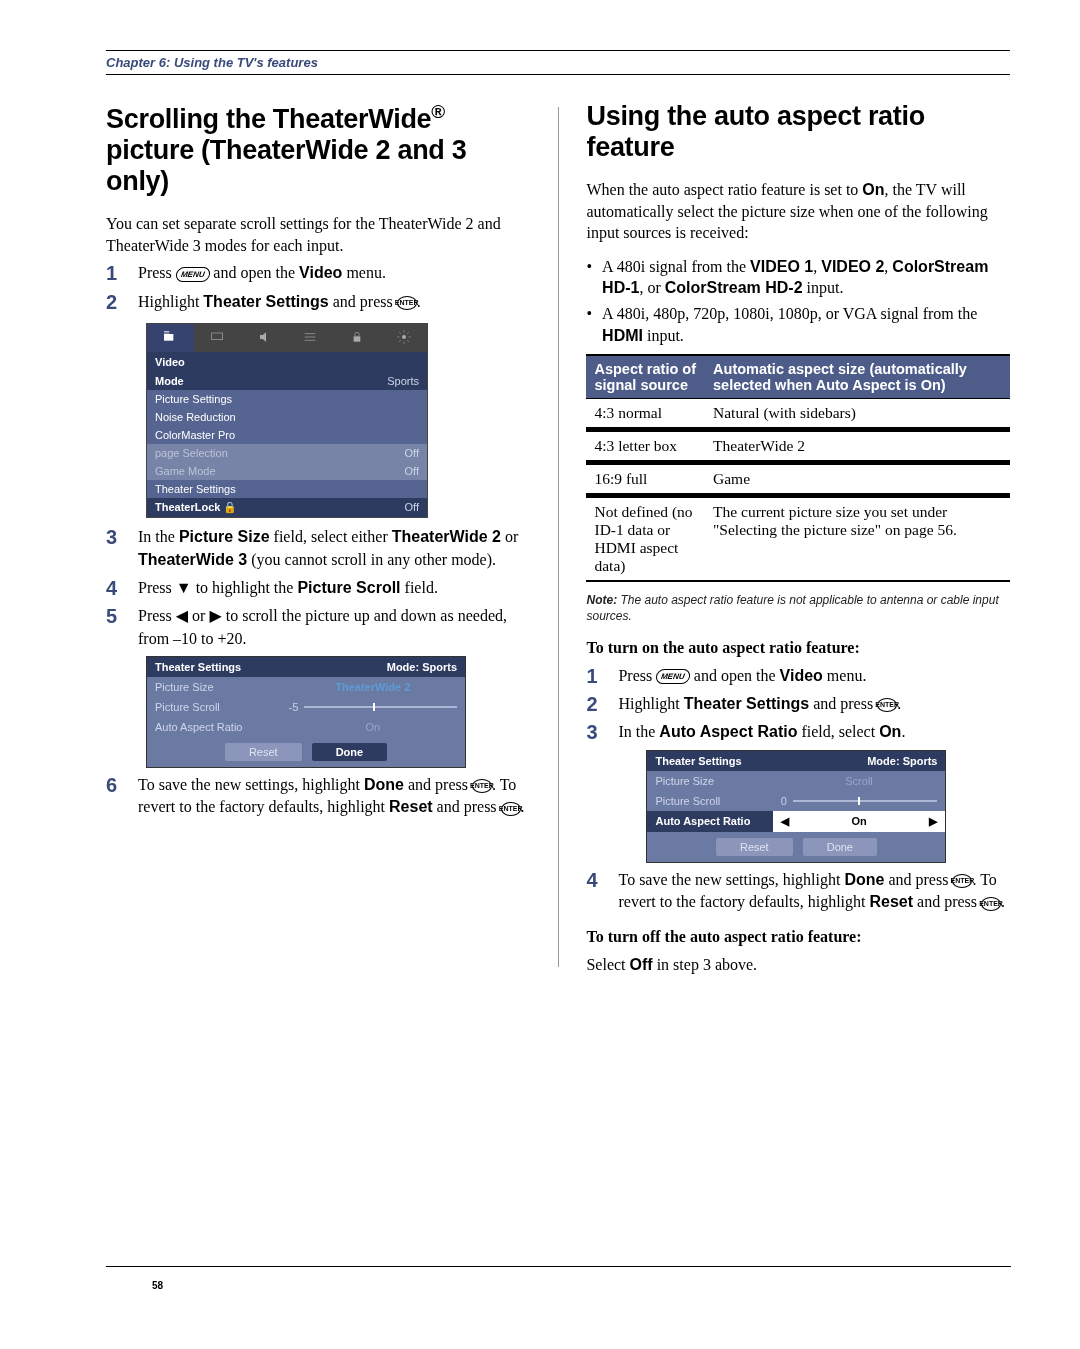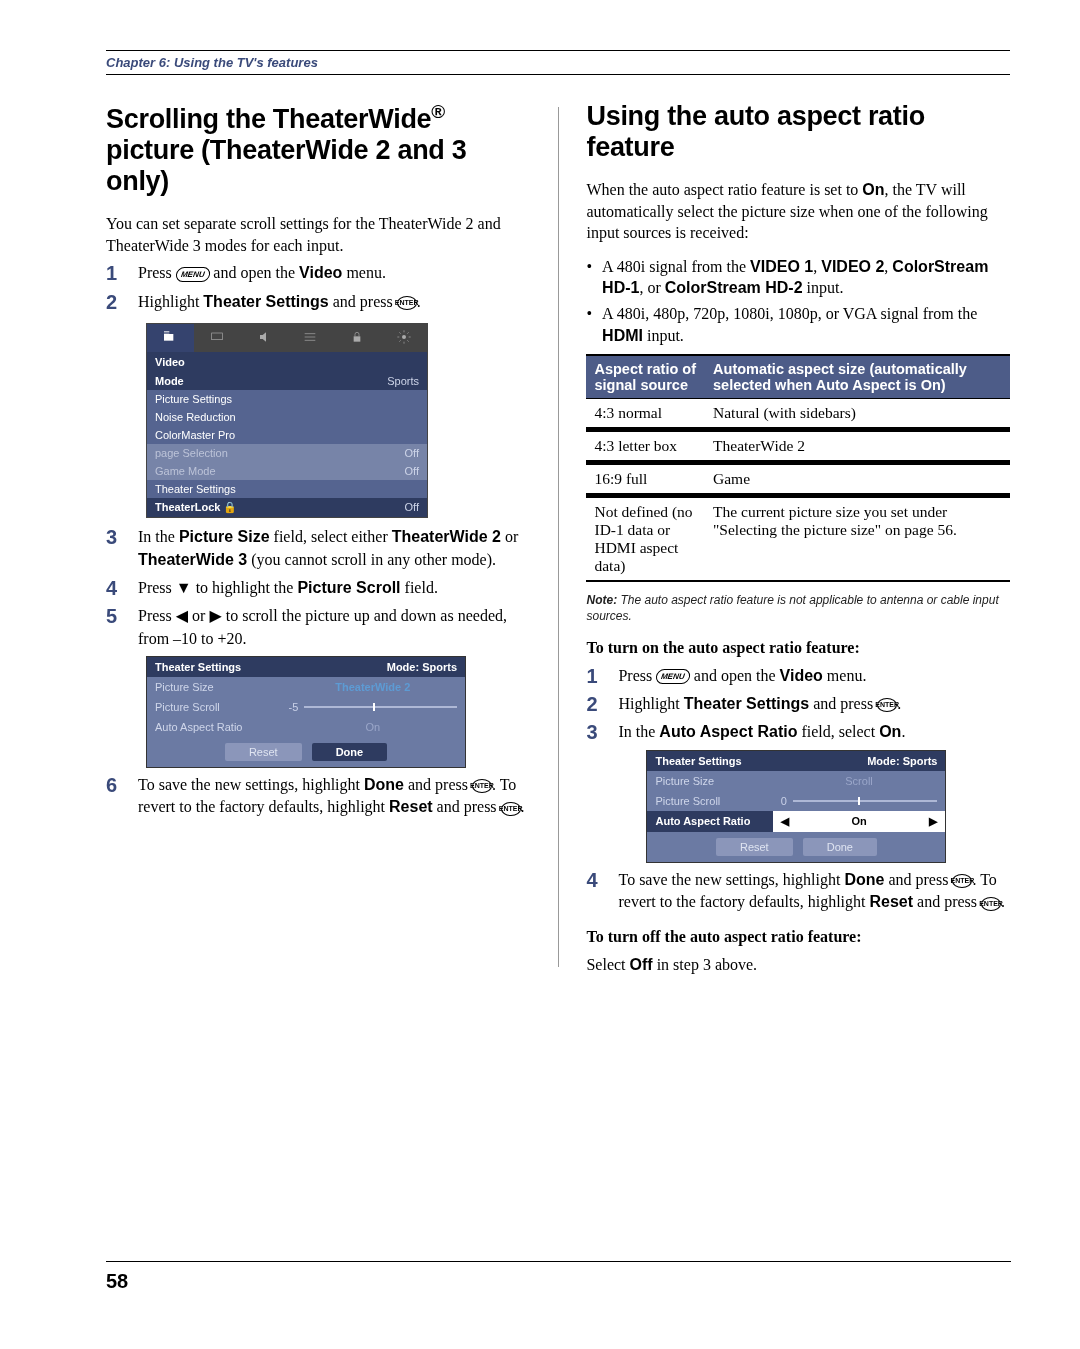"58" .page-num { font-size: 20px -> 10px; margin-left: none -> 46px }
